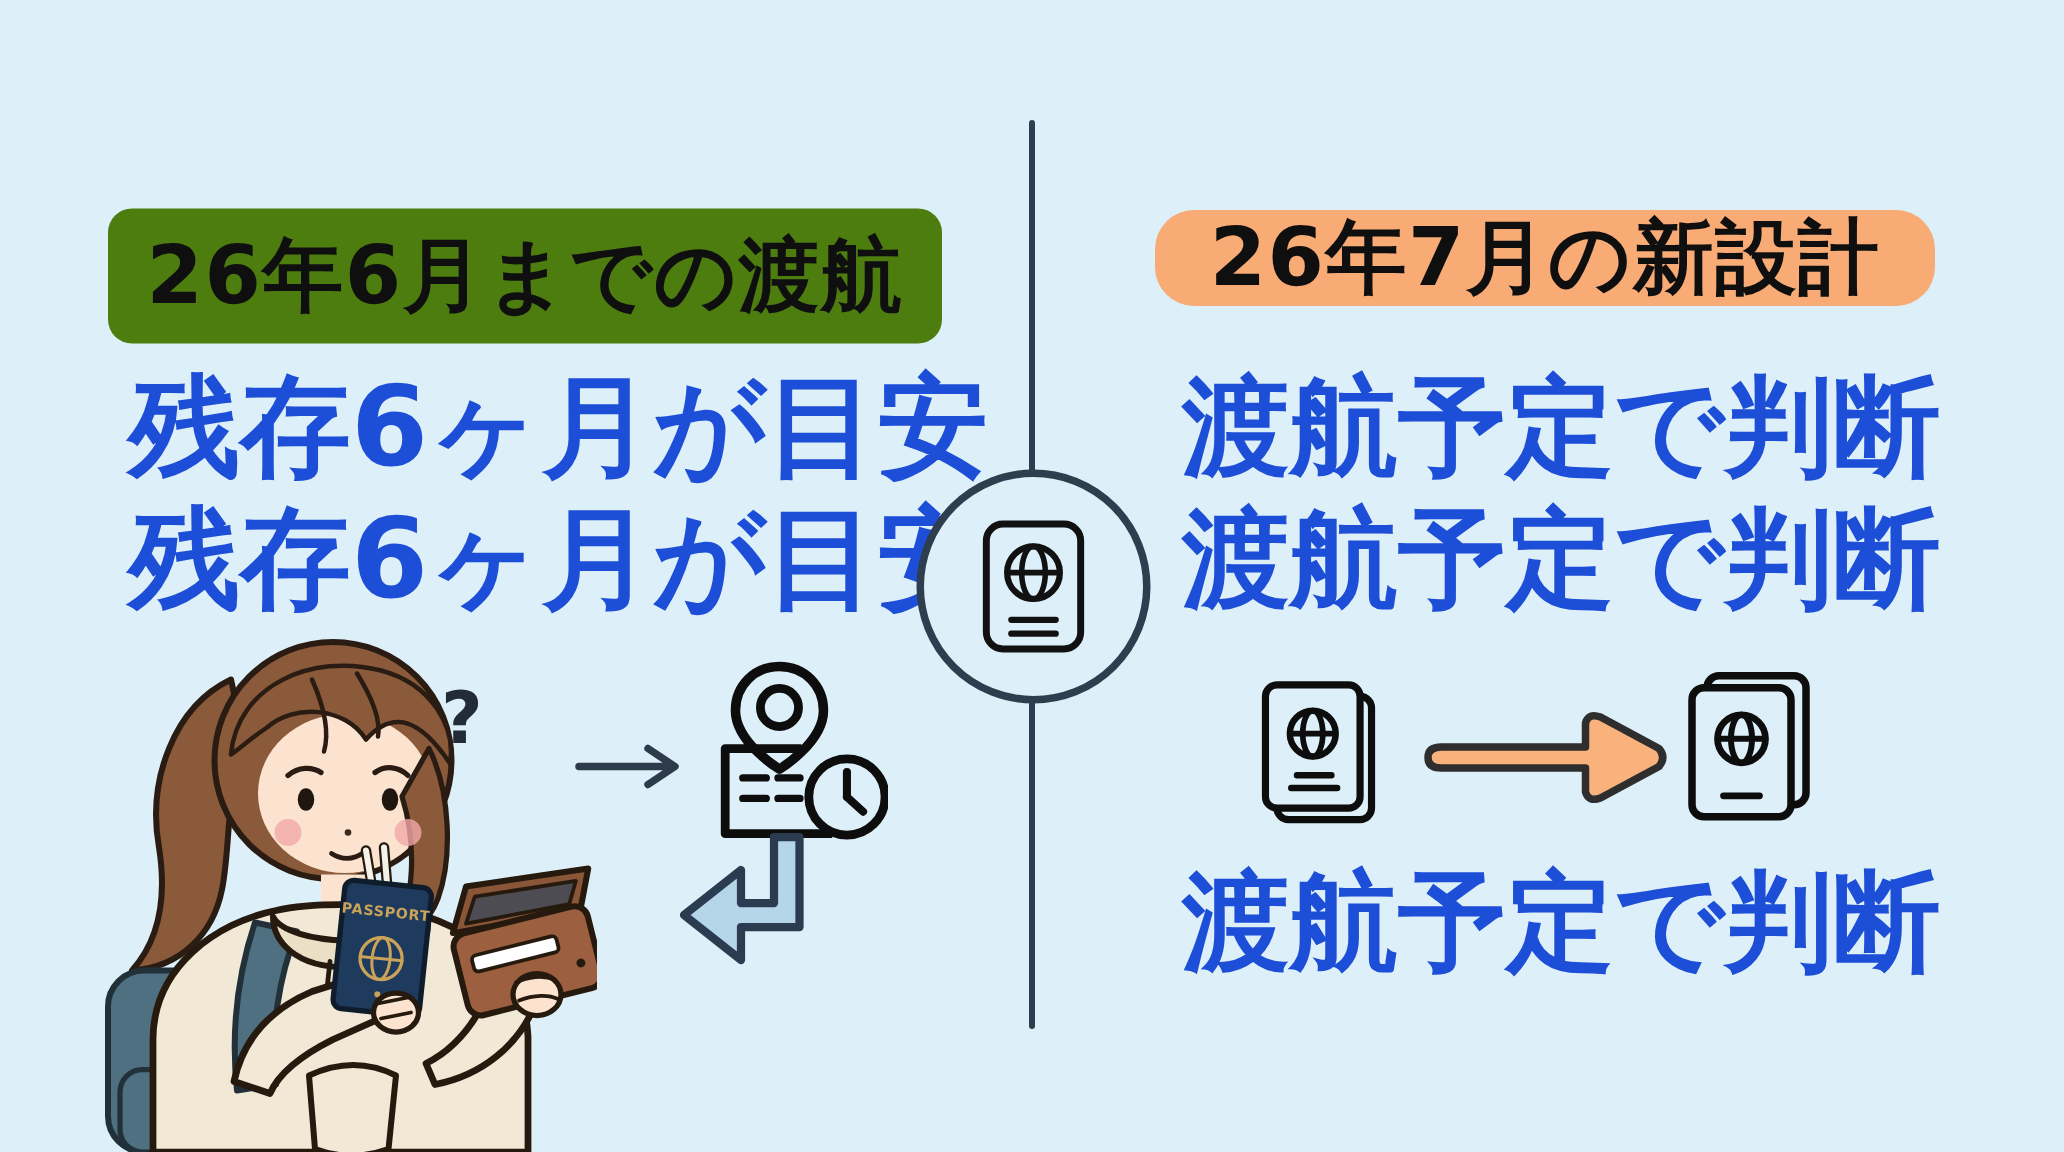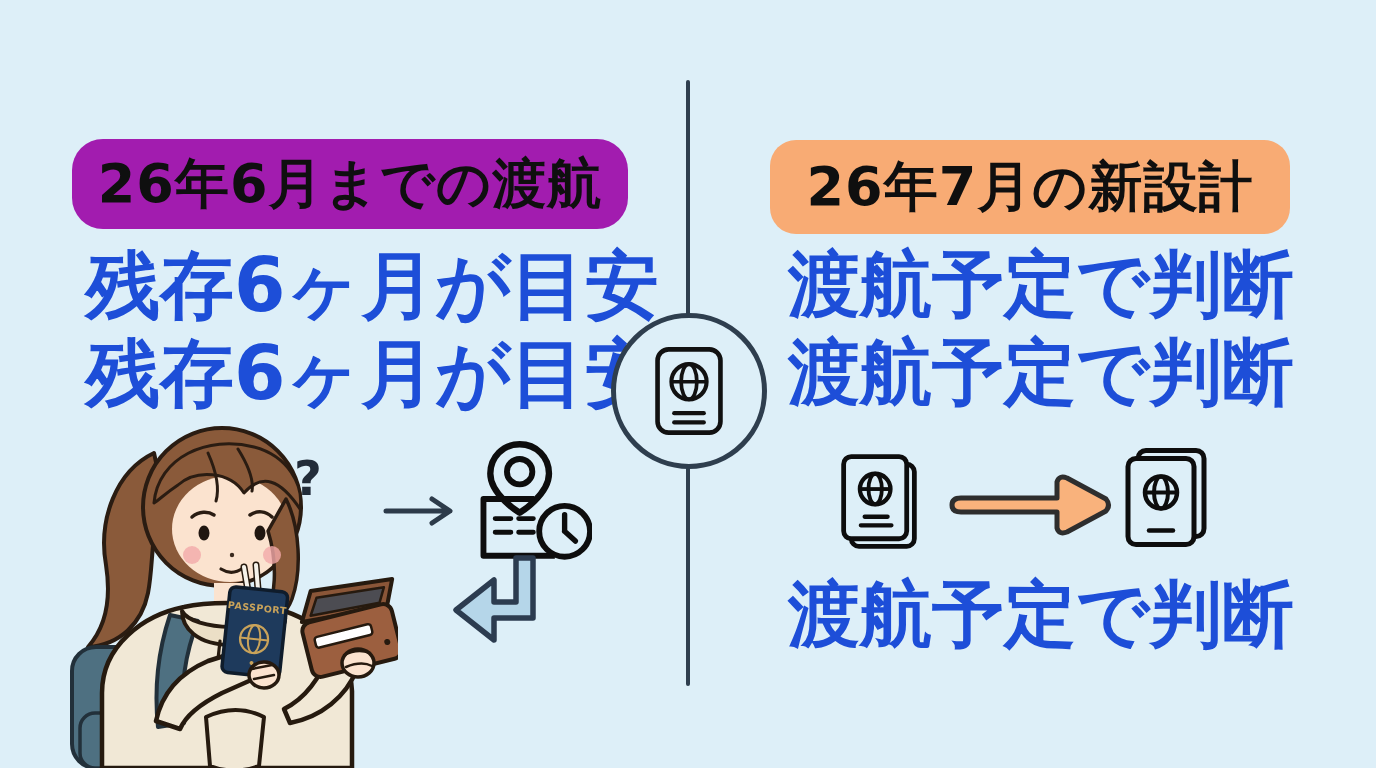"26年6月までの渡航" .badge-left { background: #a21caf -> #4d7c0f; border-radius: 31px -> 16px }
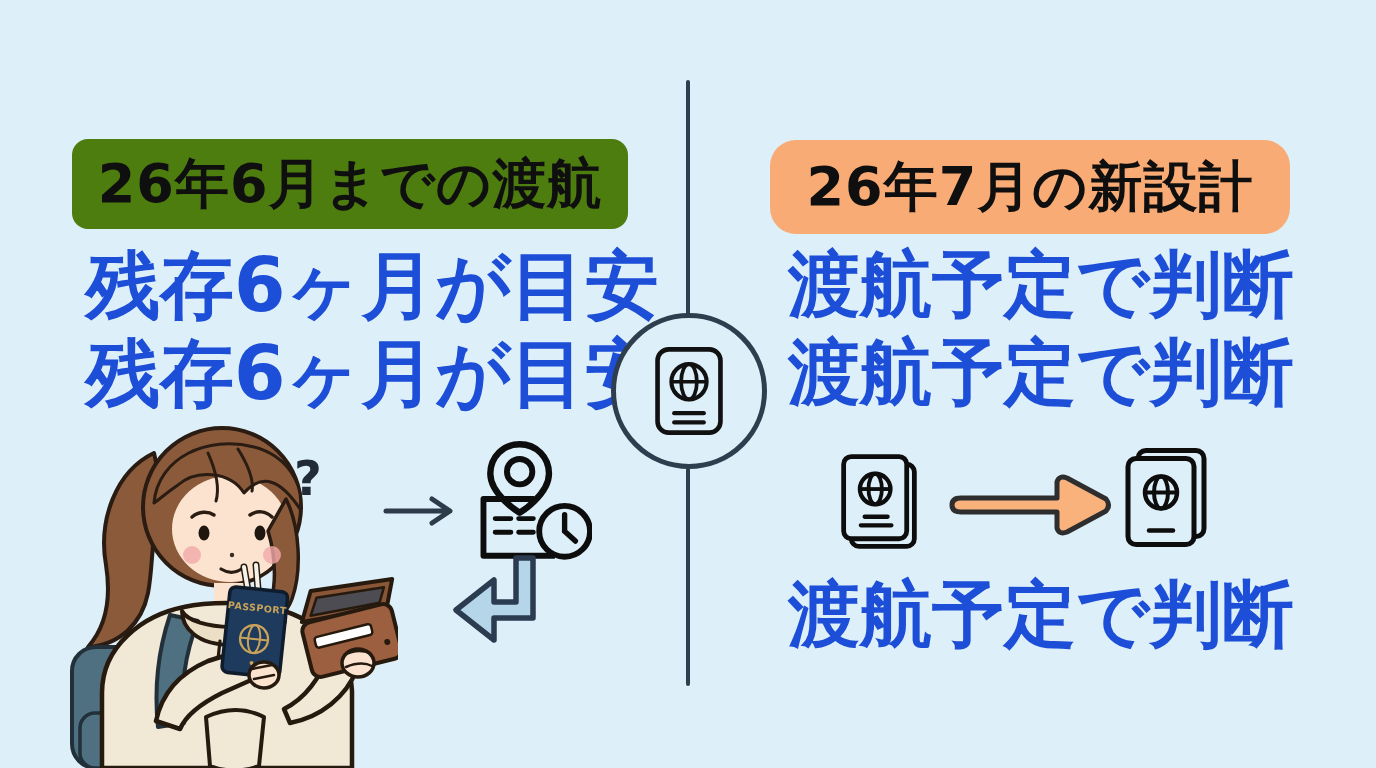"26年7月の新設計" .badge-right { height: 94px -> 64px }
